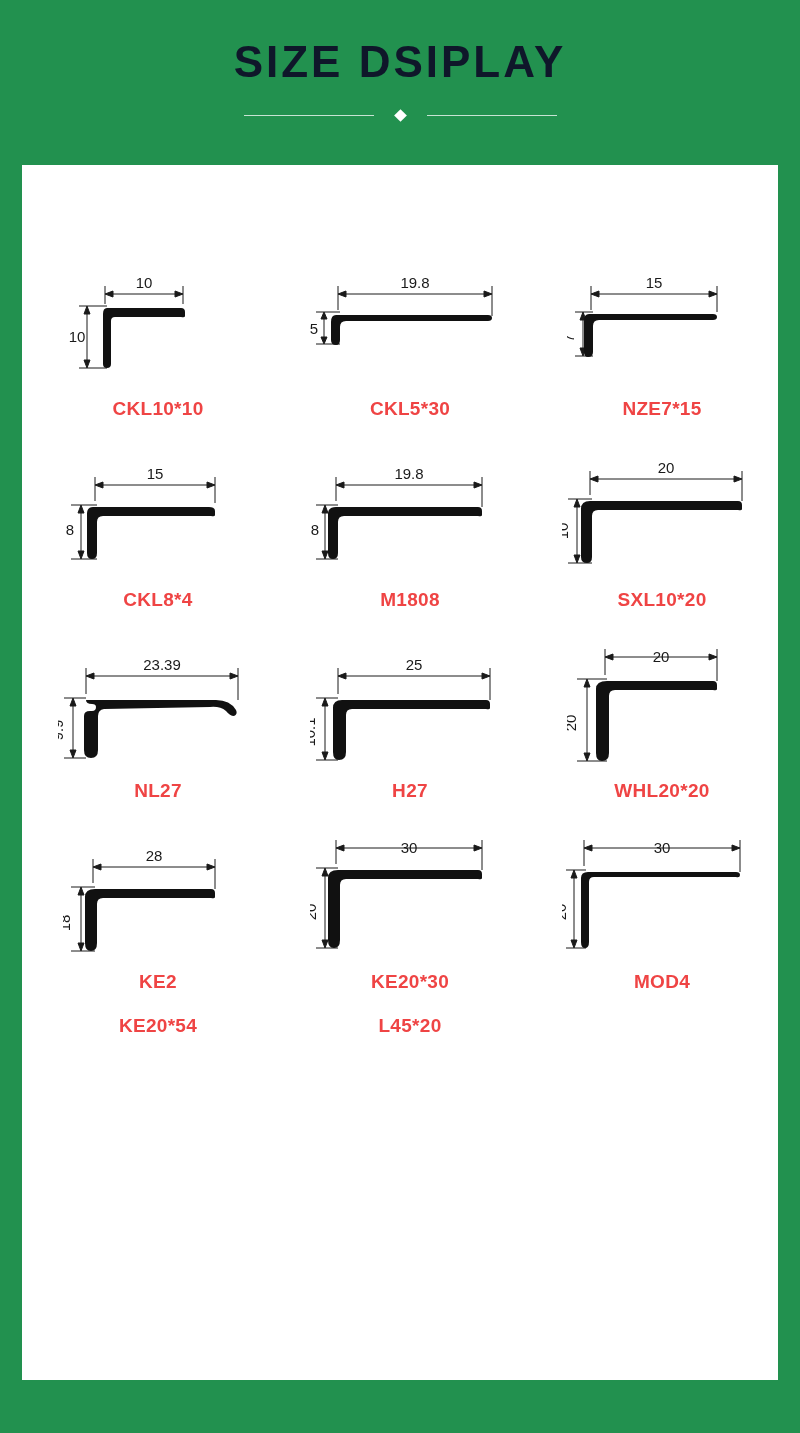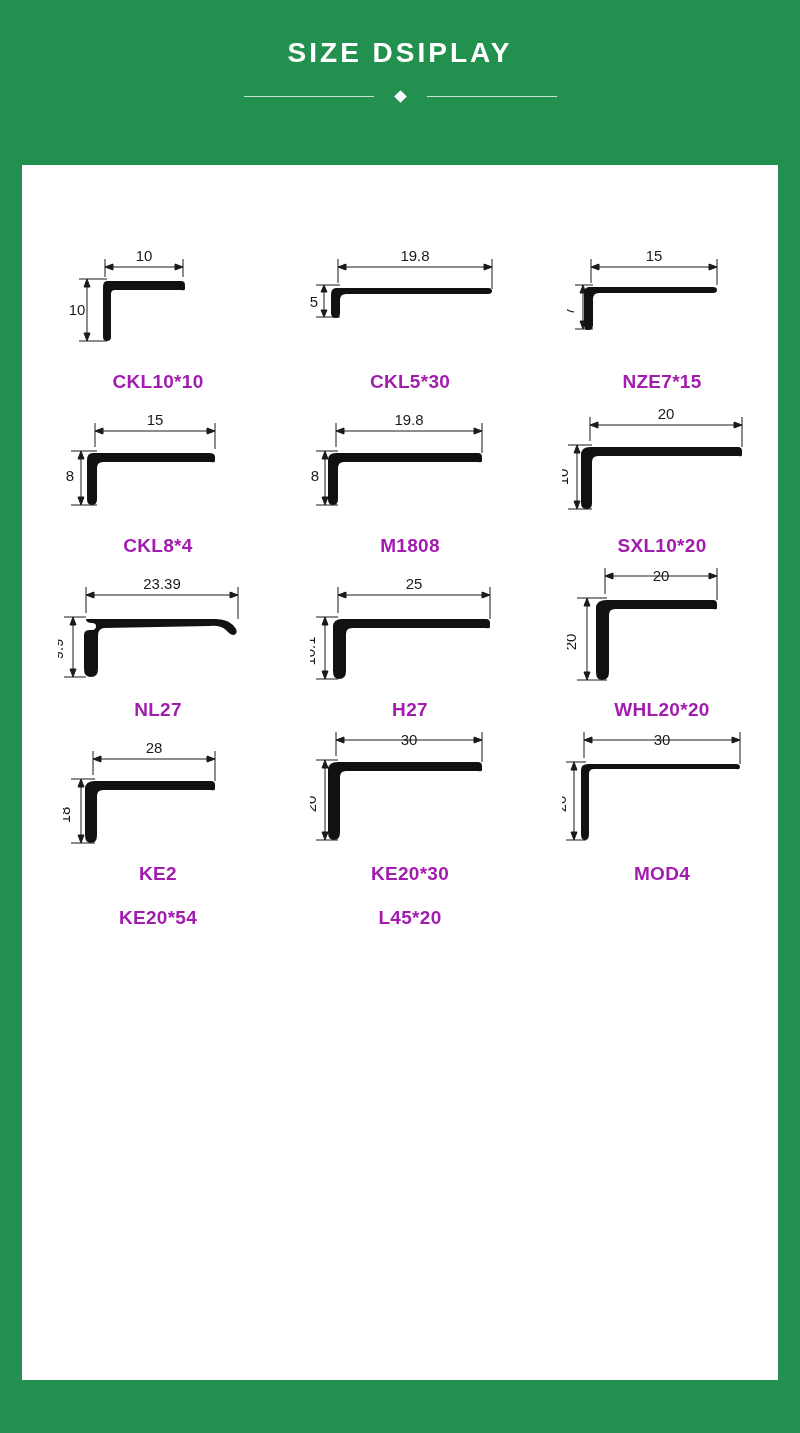"SIZE DSIPLAY" .title { color: #ffffff -> #0f172a; font-size: 28px -> 44px }
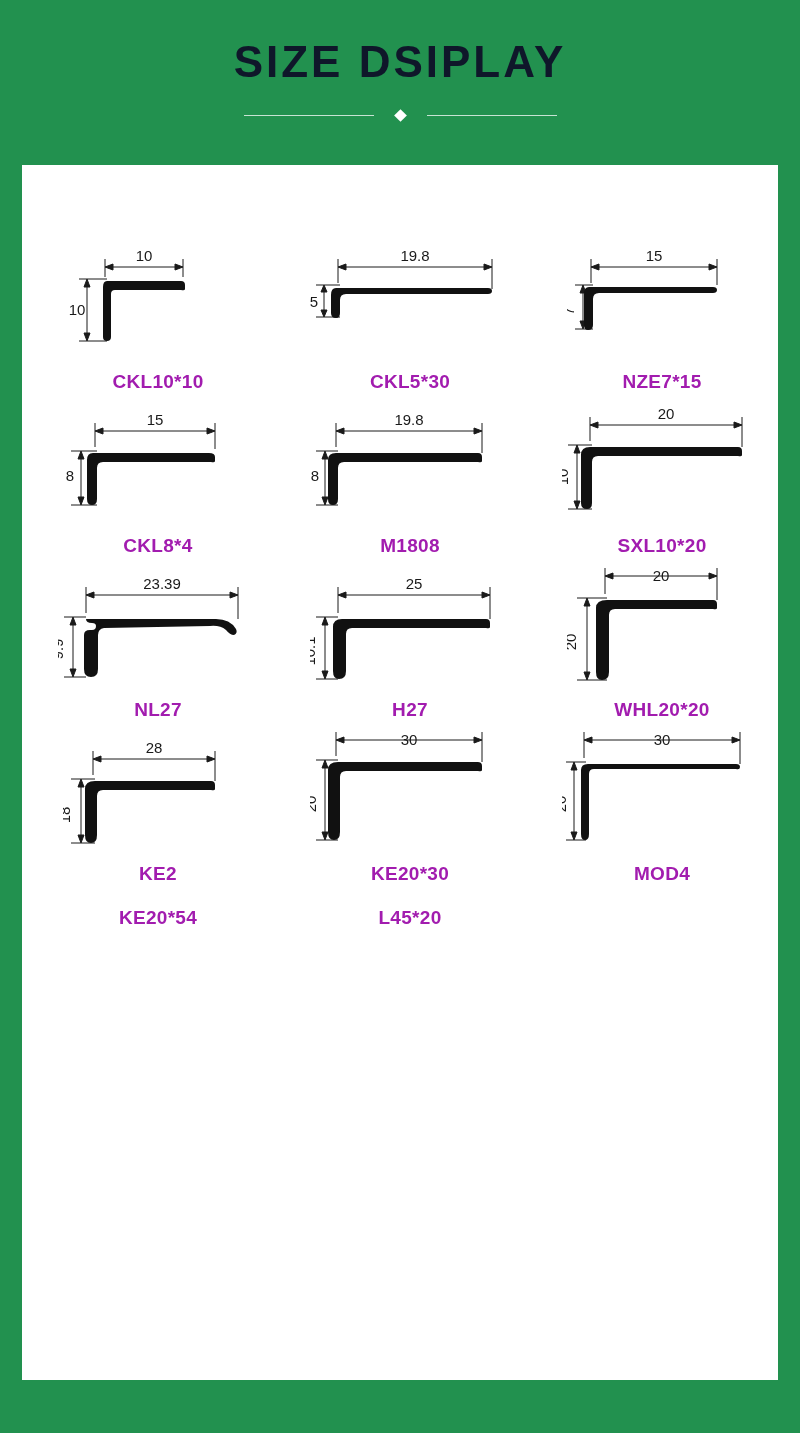"10" .fig { margin-top: none -> 27px }
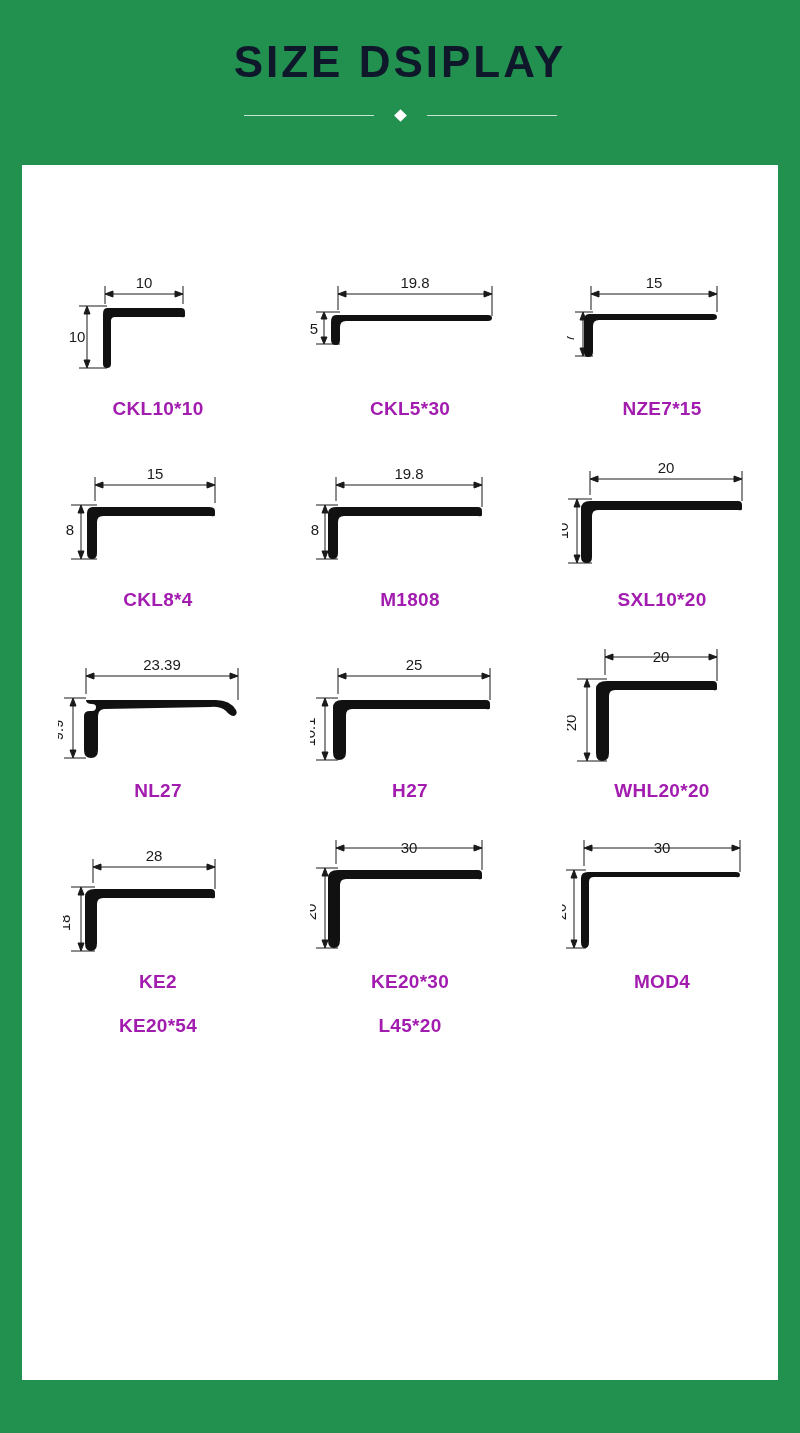"CKL10*10" .label { color: #a21caf -> #ef4444 }
